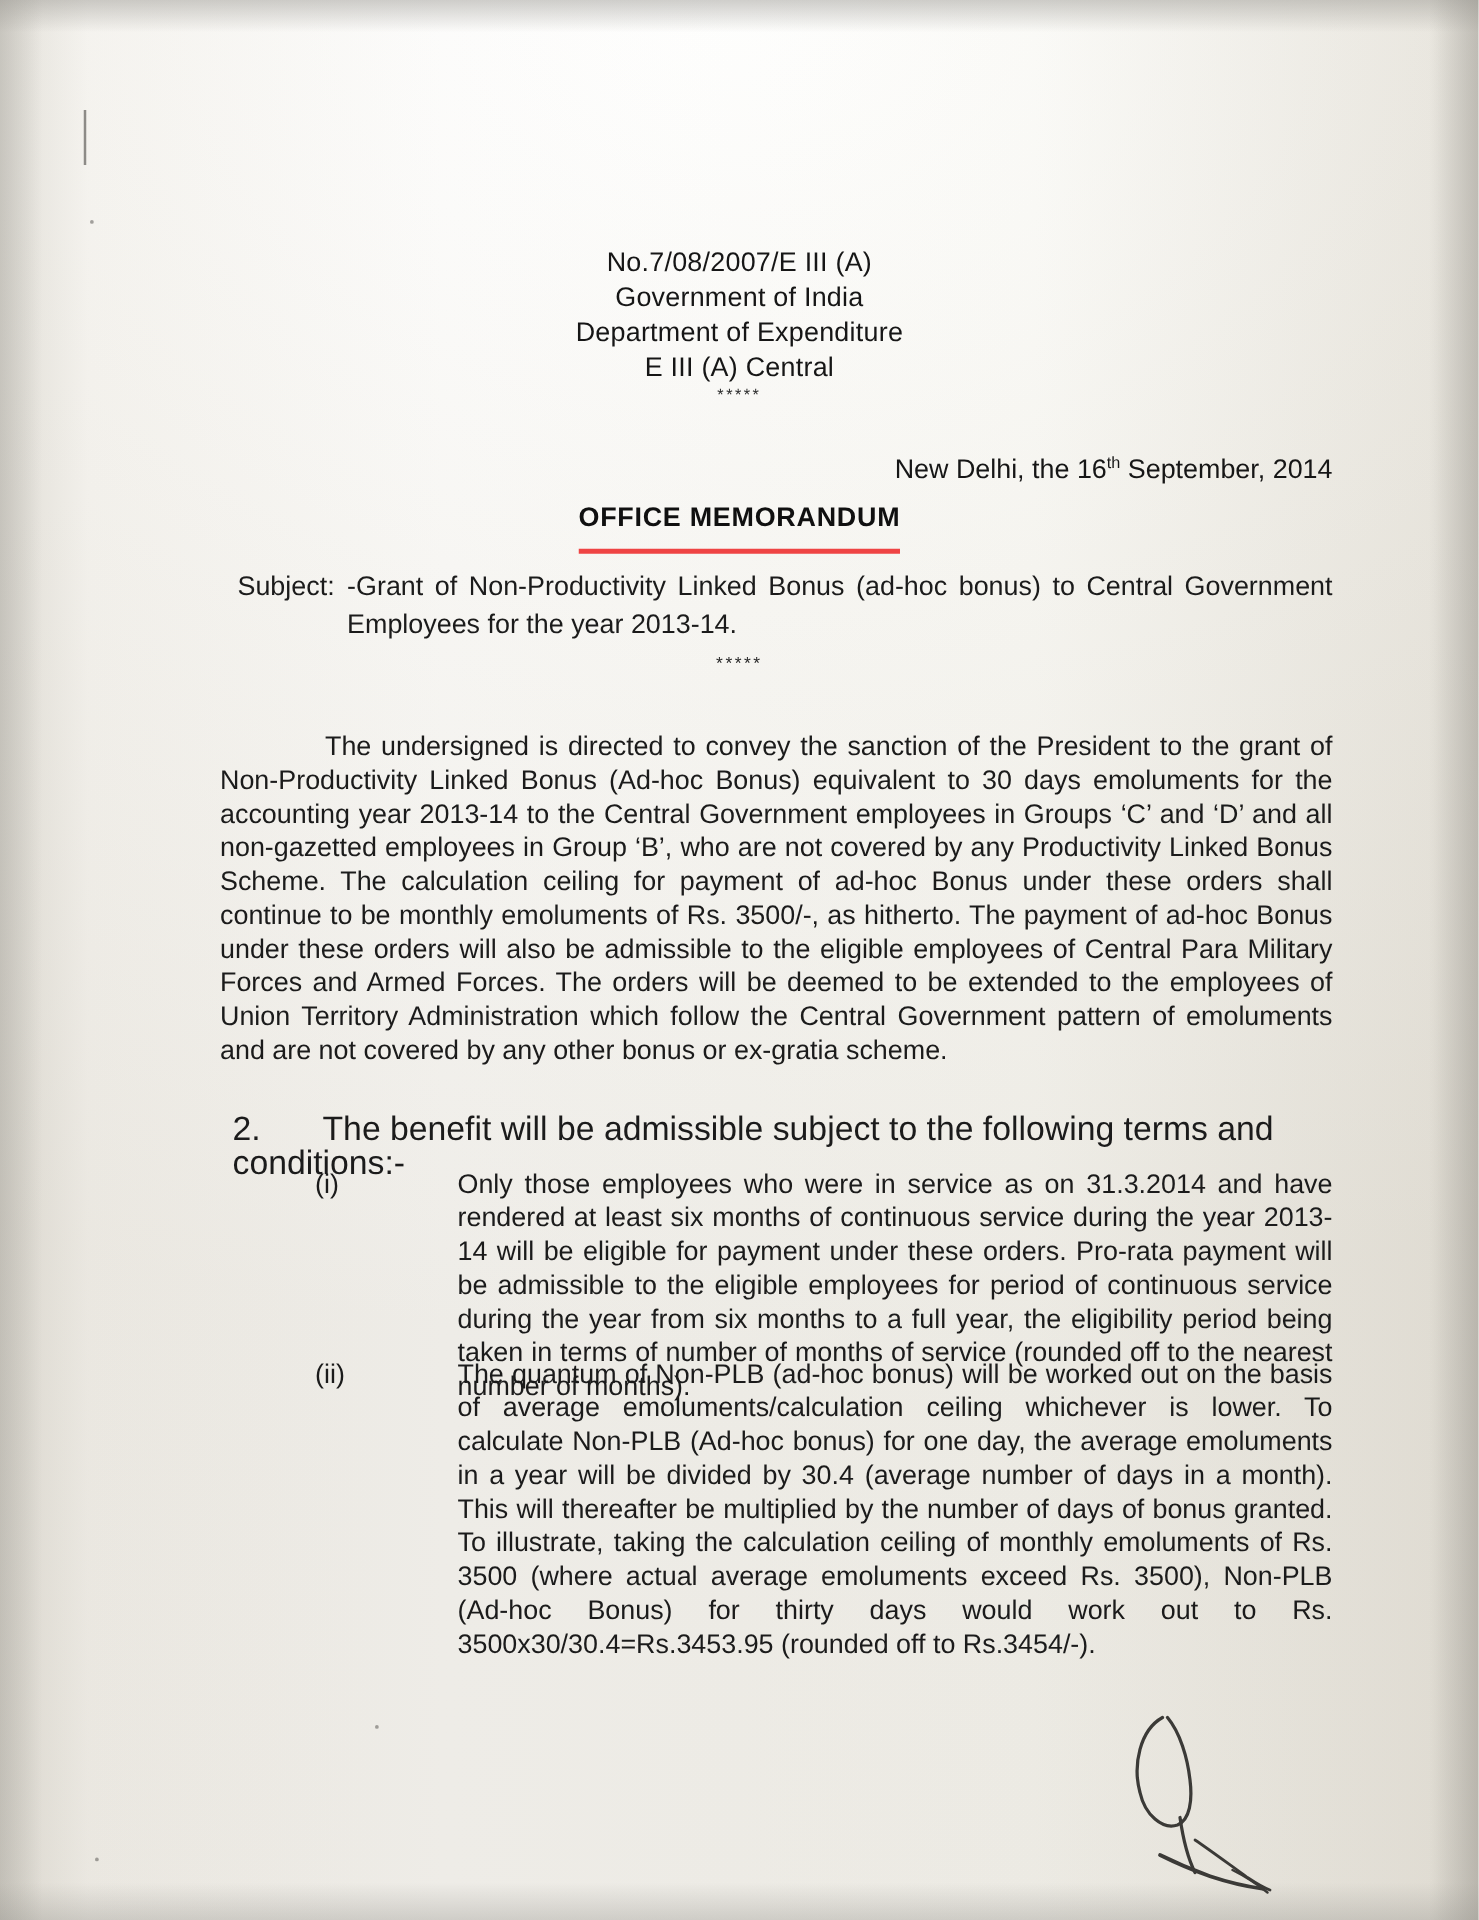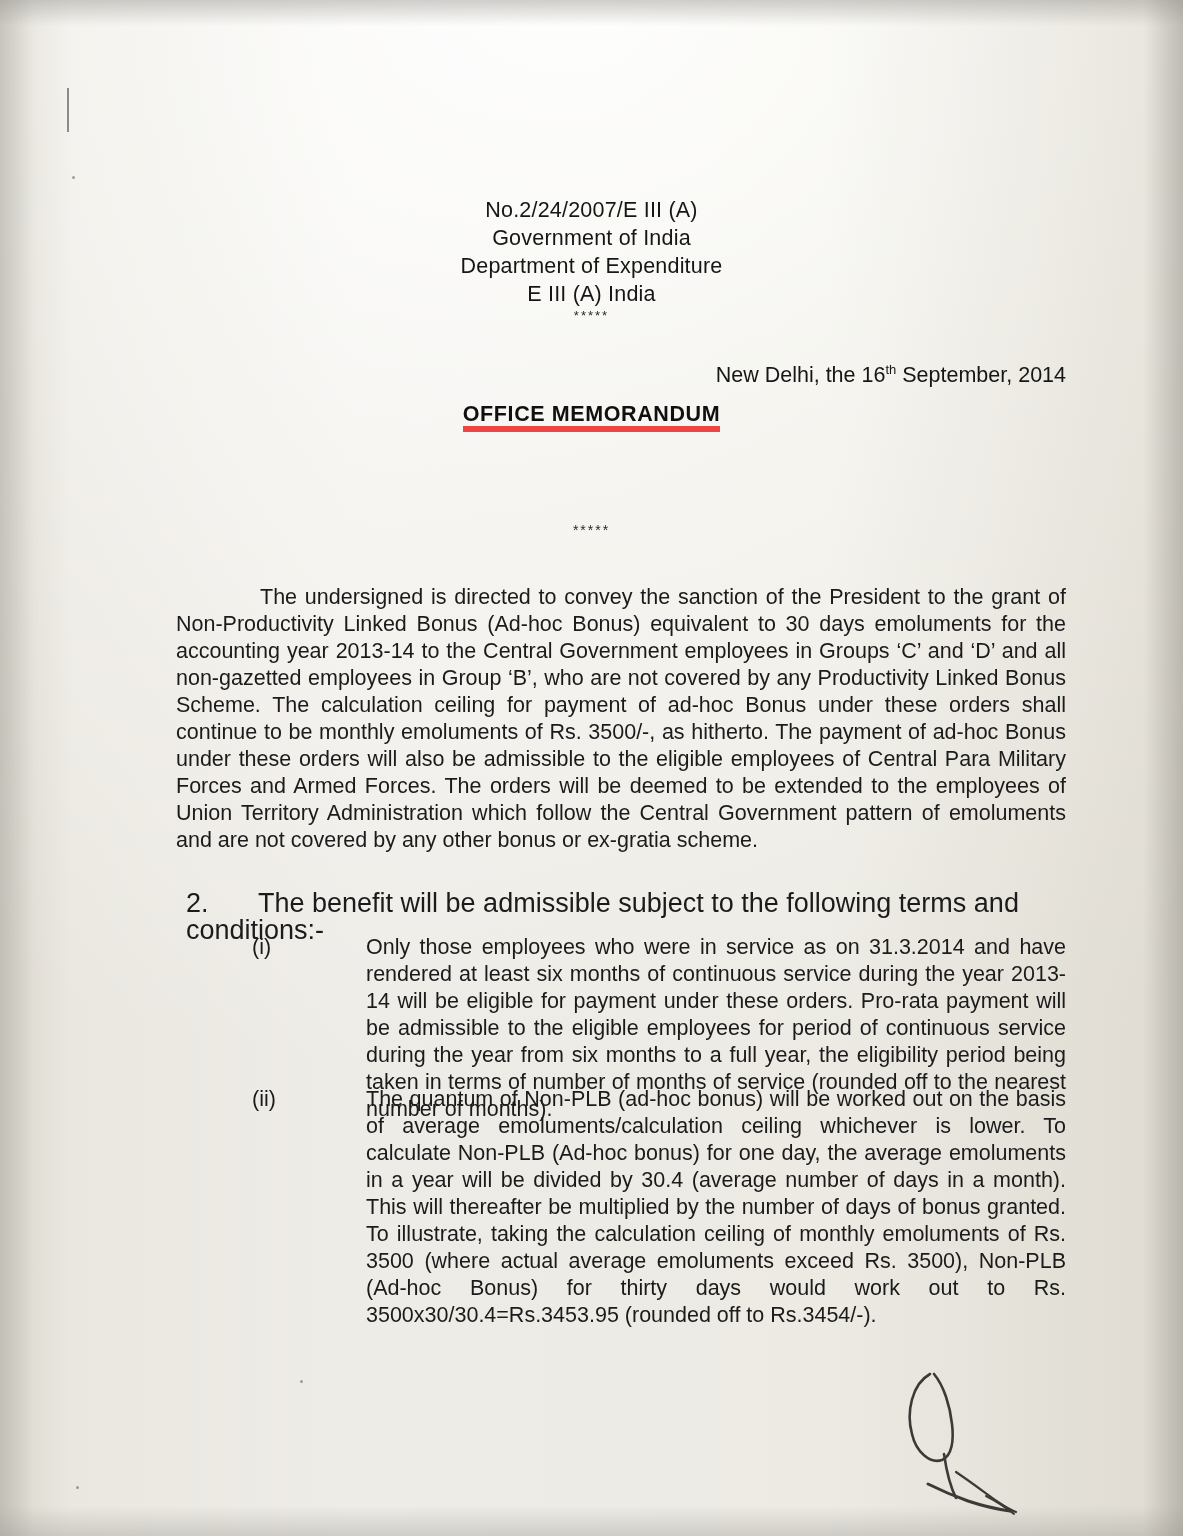"No.2/24/2007/E III (A)" div { text: No.2/24/2007/E -> No.7/08/2007/E }
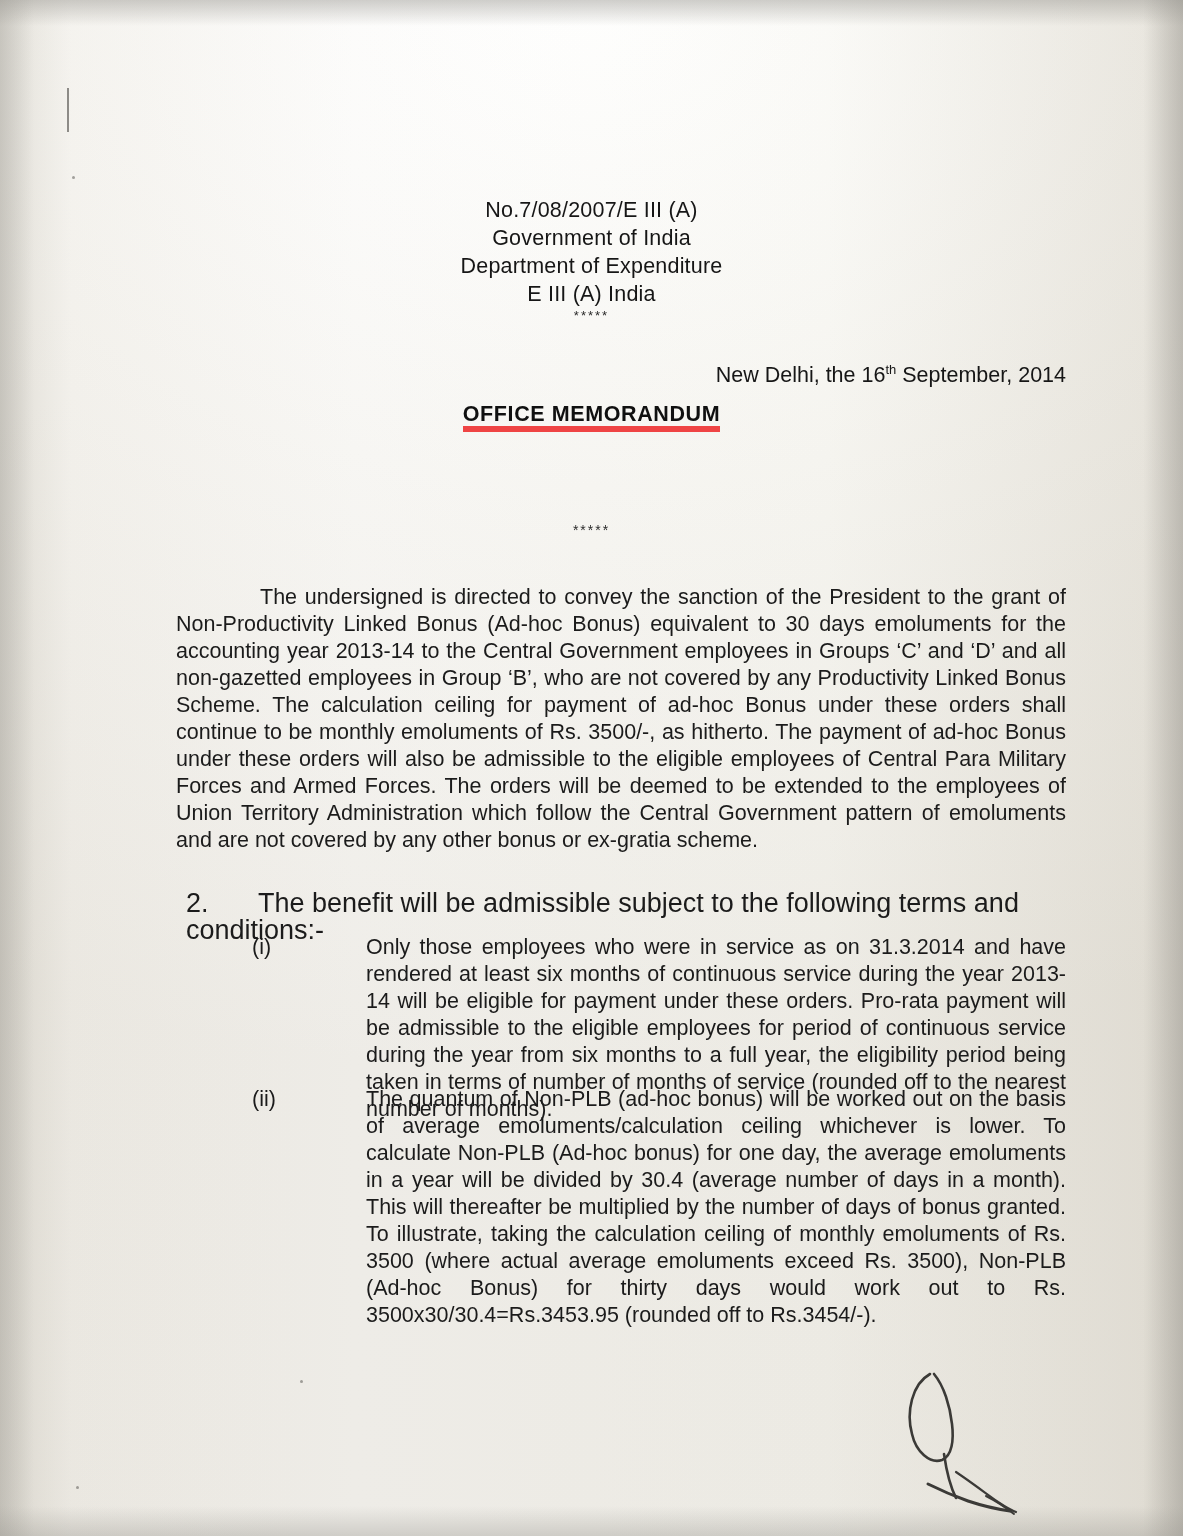"E III (A) India" div { text: India -> Central }
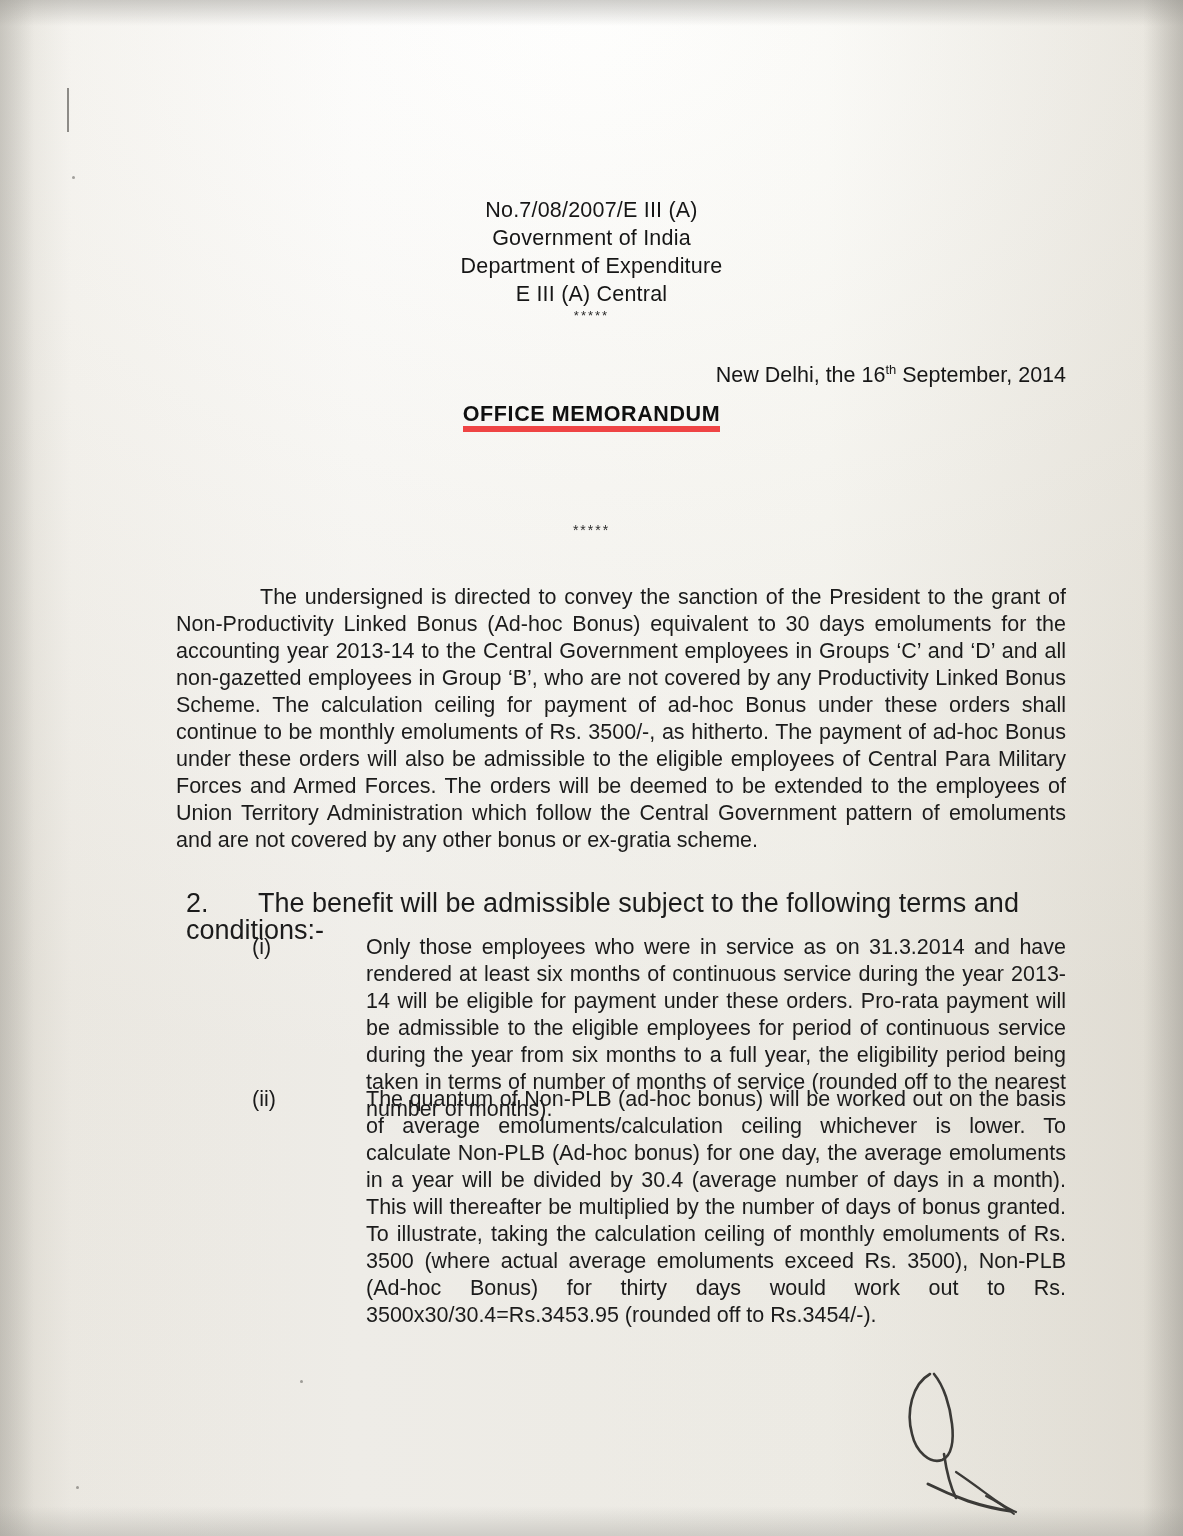"OFFICE MEMORANDUM" .om-title span { border-bottom: 6px solid #ef4444 -> 4px solid #ef4444; padding-bottom: 0 -> 13px }
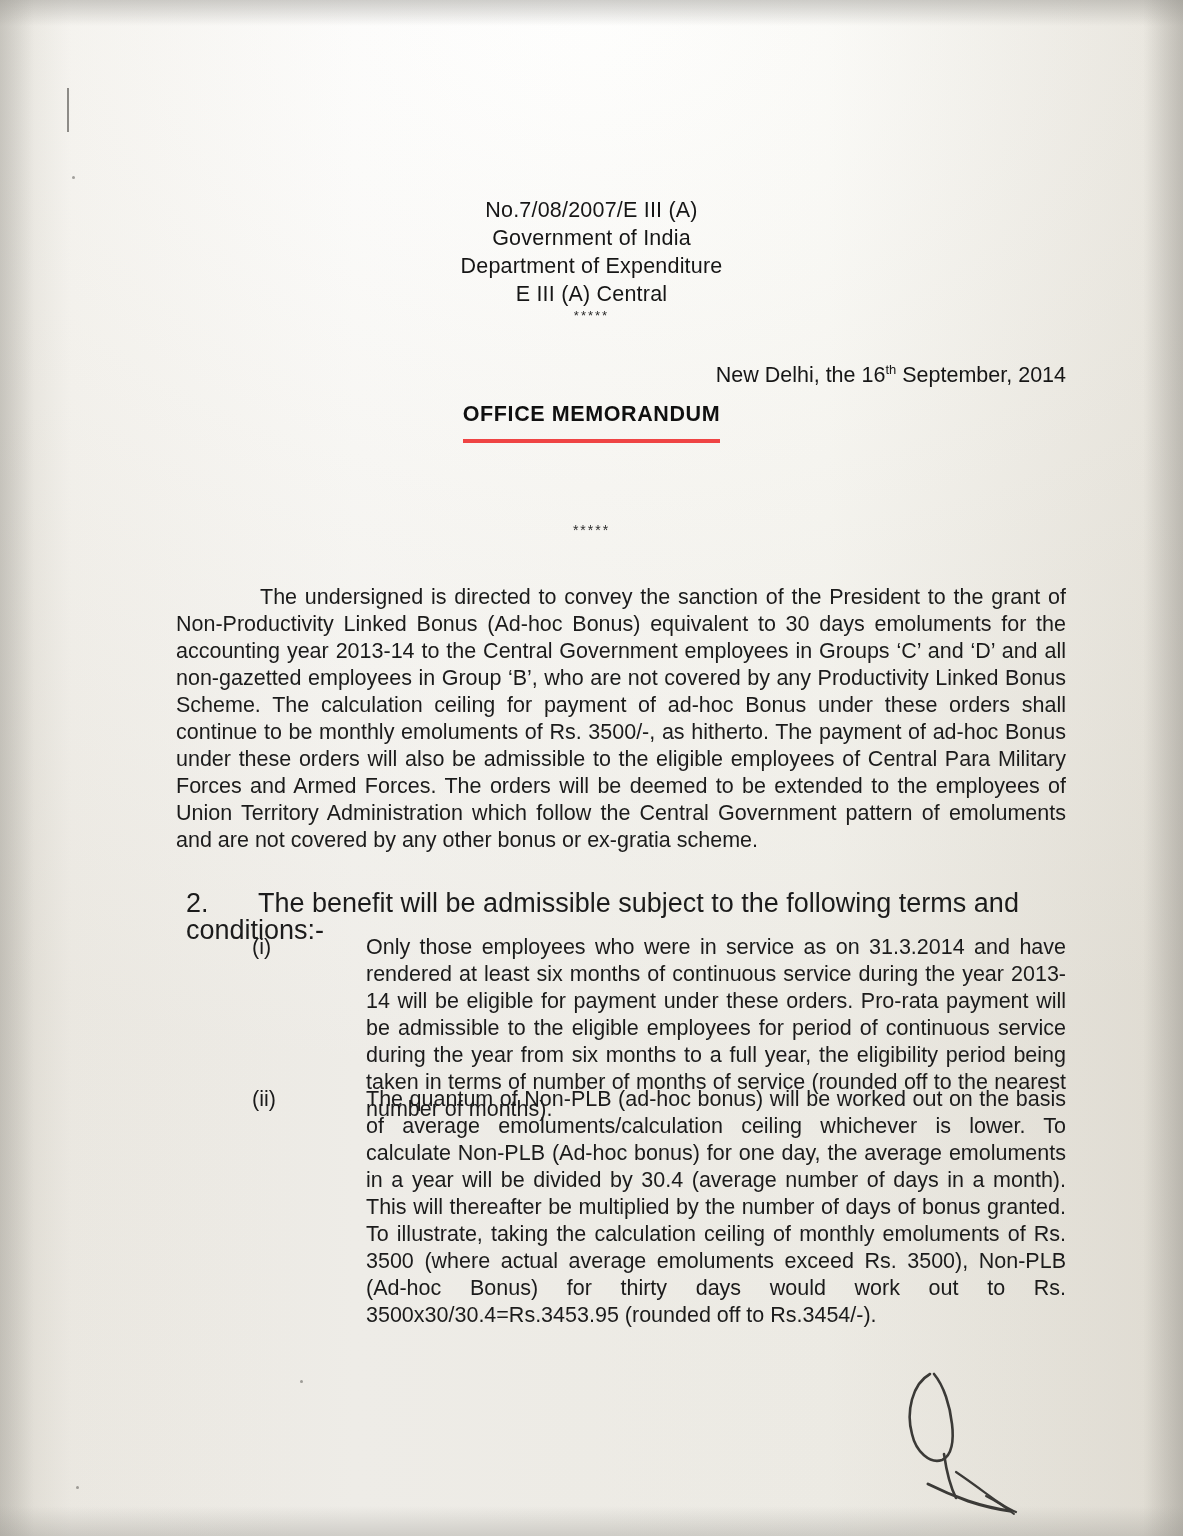"Subject:" div.subject-row { html: none -> <div> <div> <div>Subject:</div> <div>-Grant of Non-Productivity Linked Bonus (ad-hoc bonus) to Central Government Employees for the year 2013-14.</div> </div> </div> }
